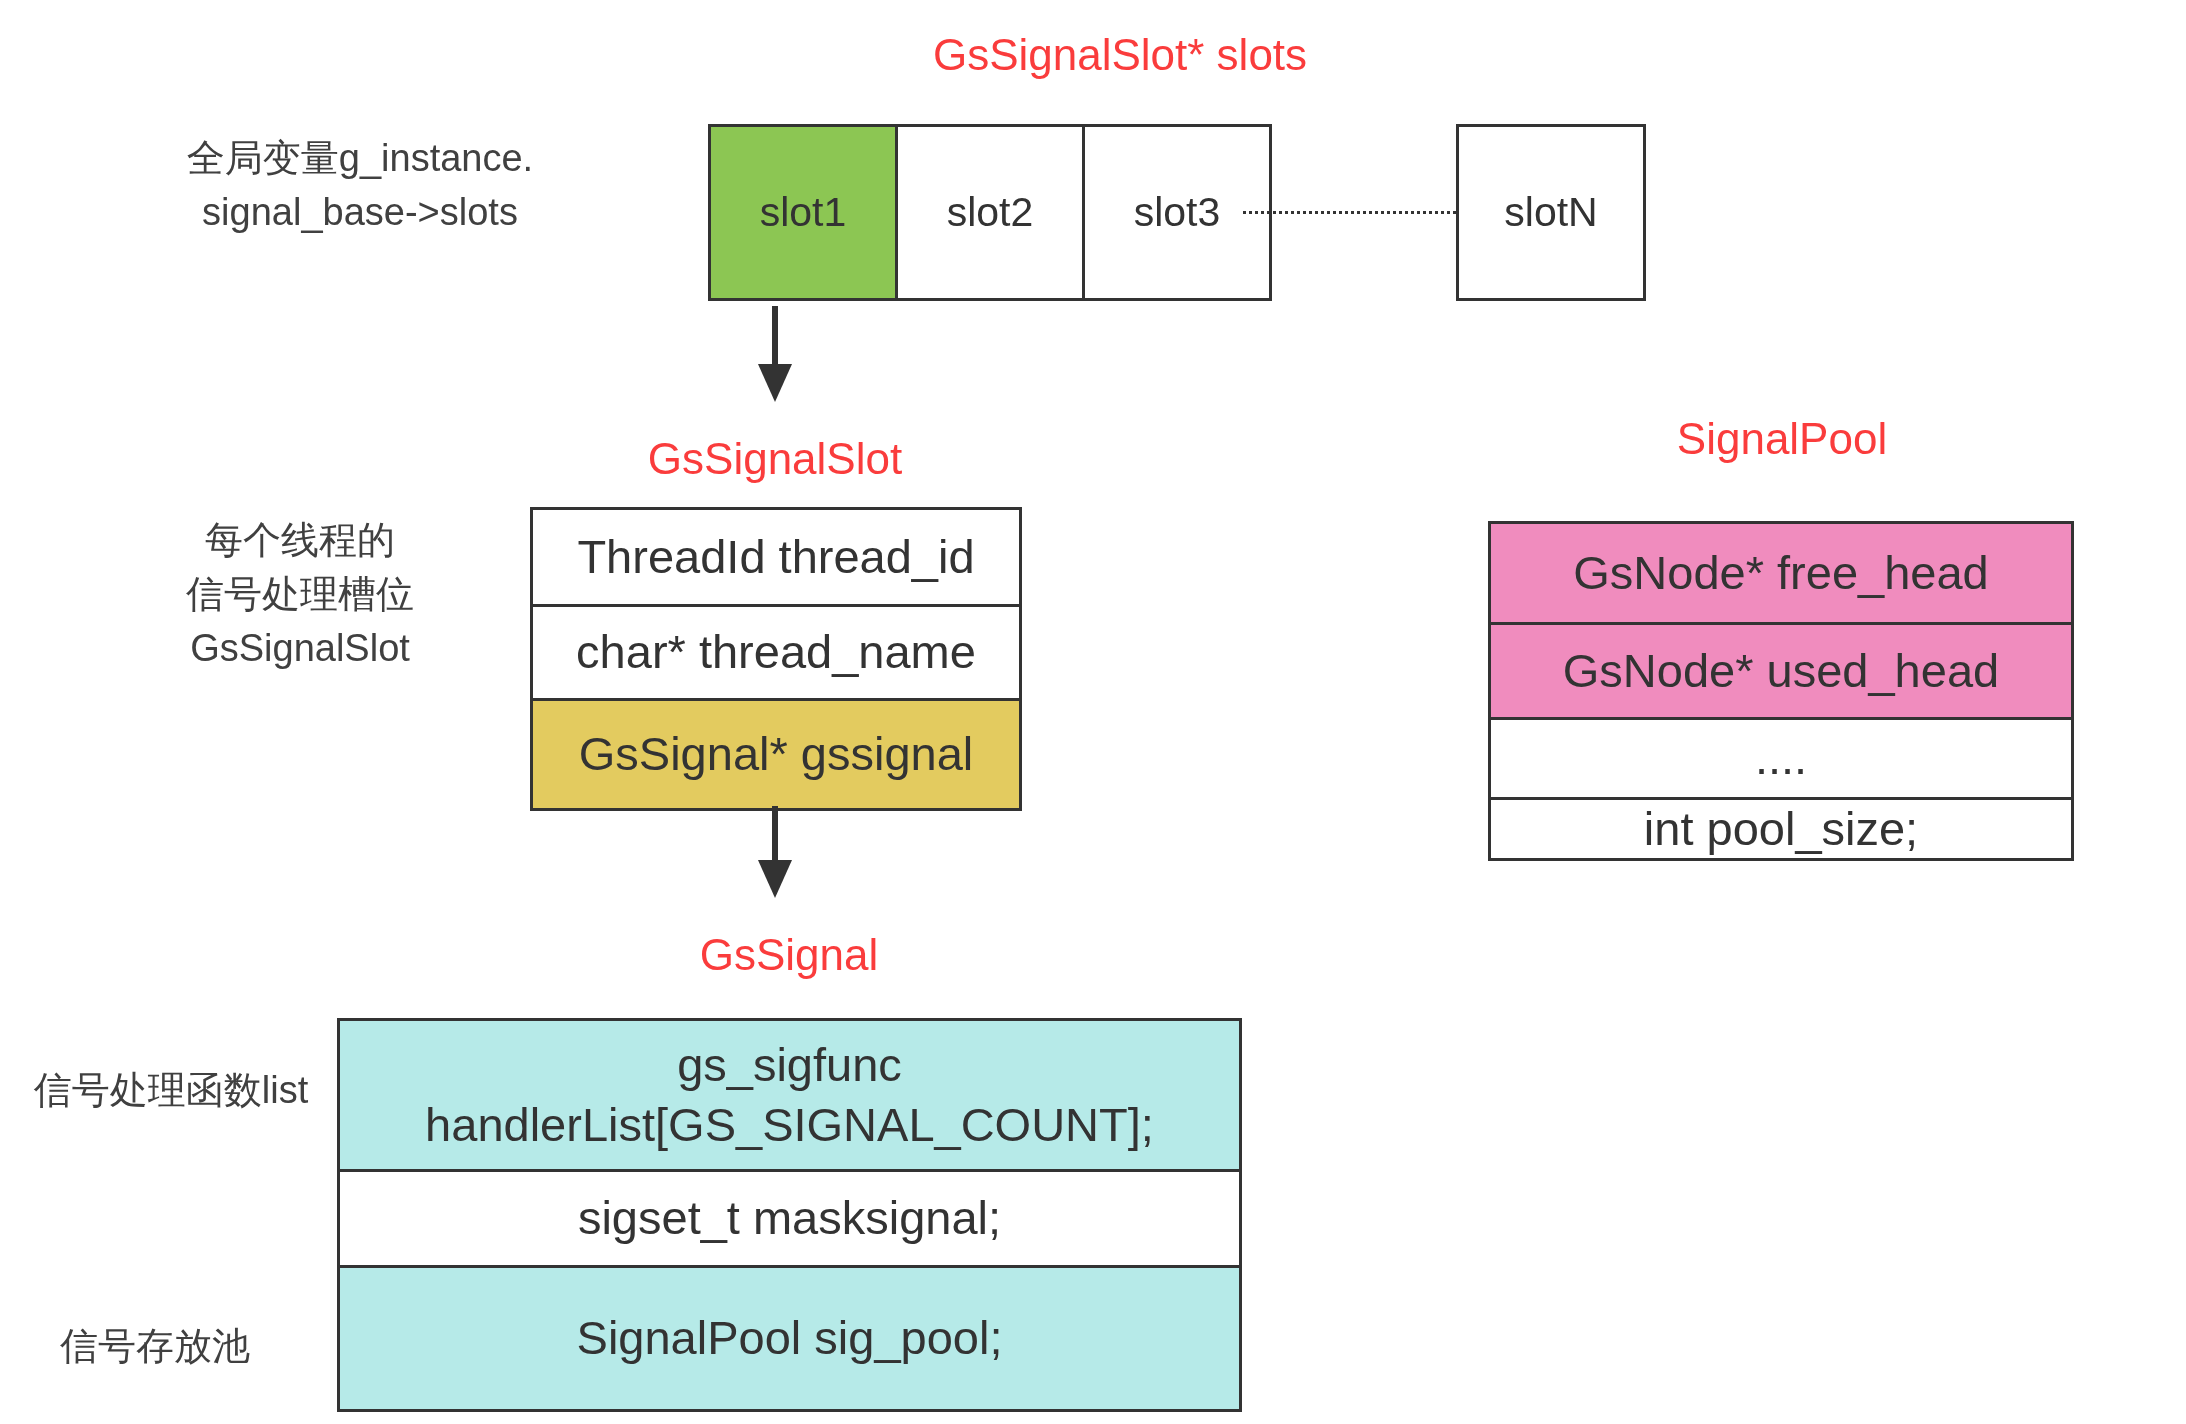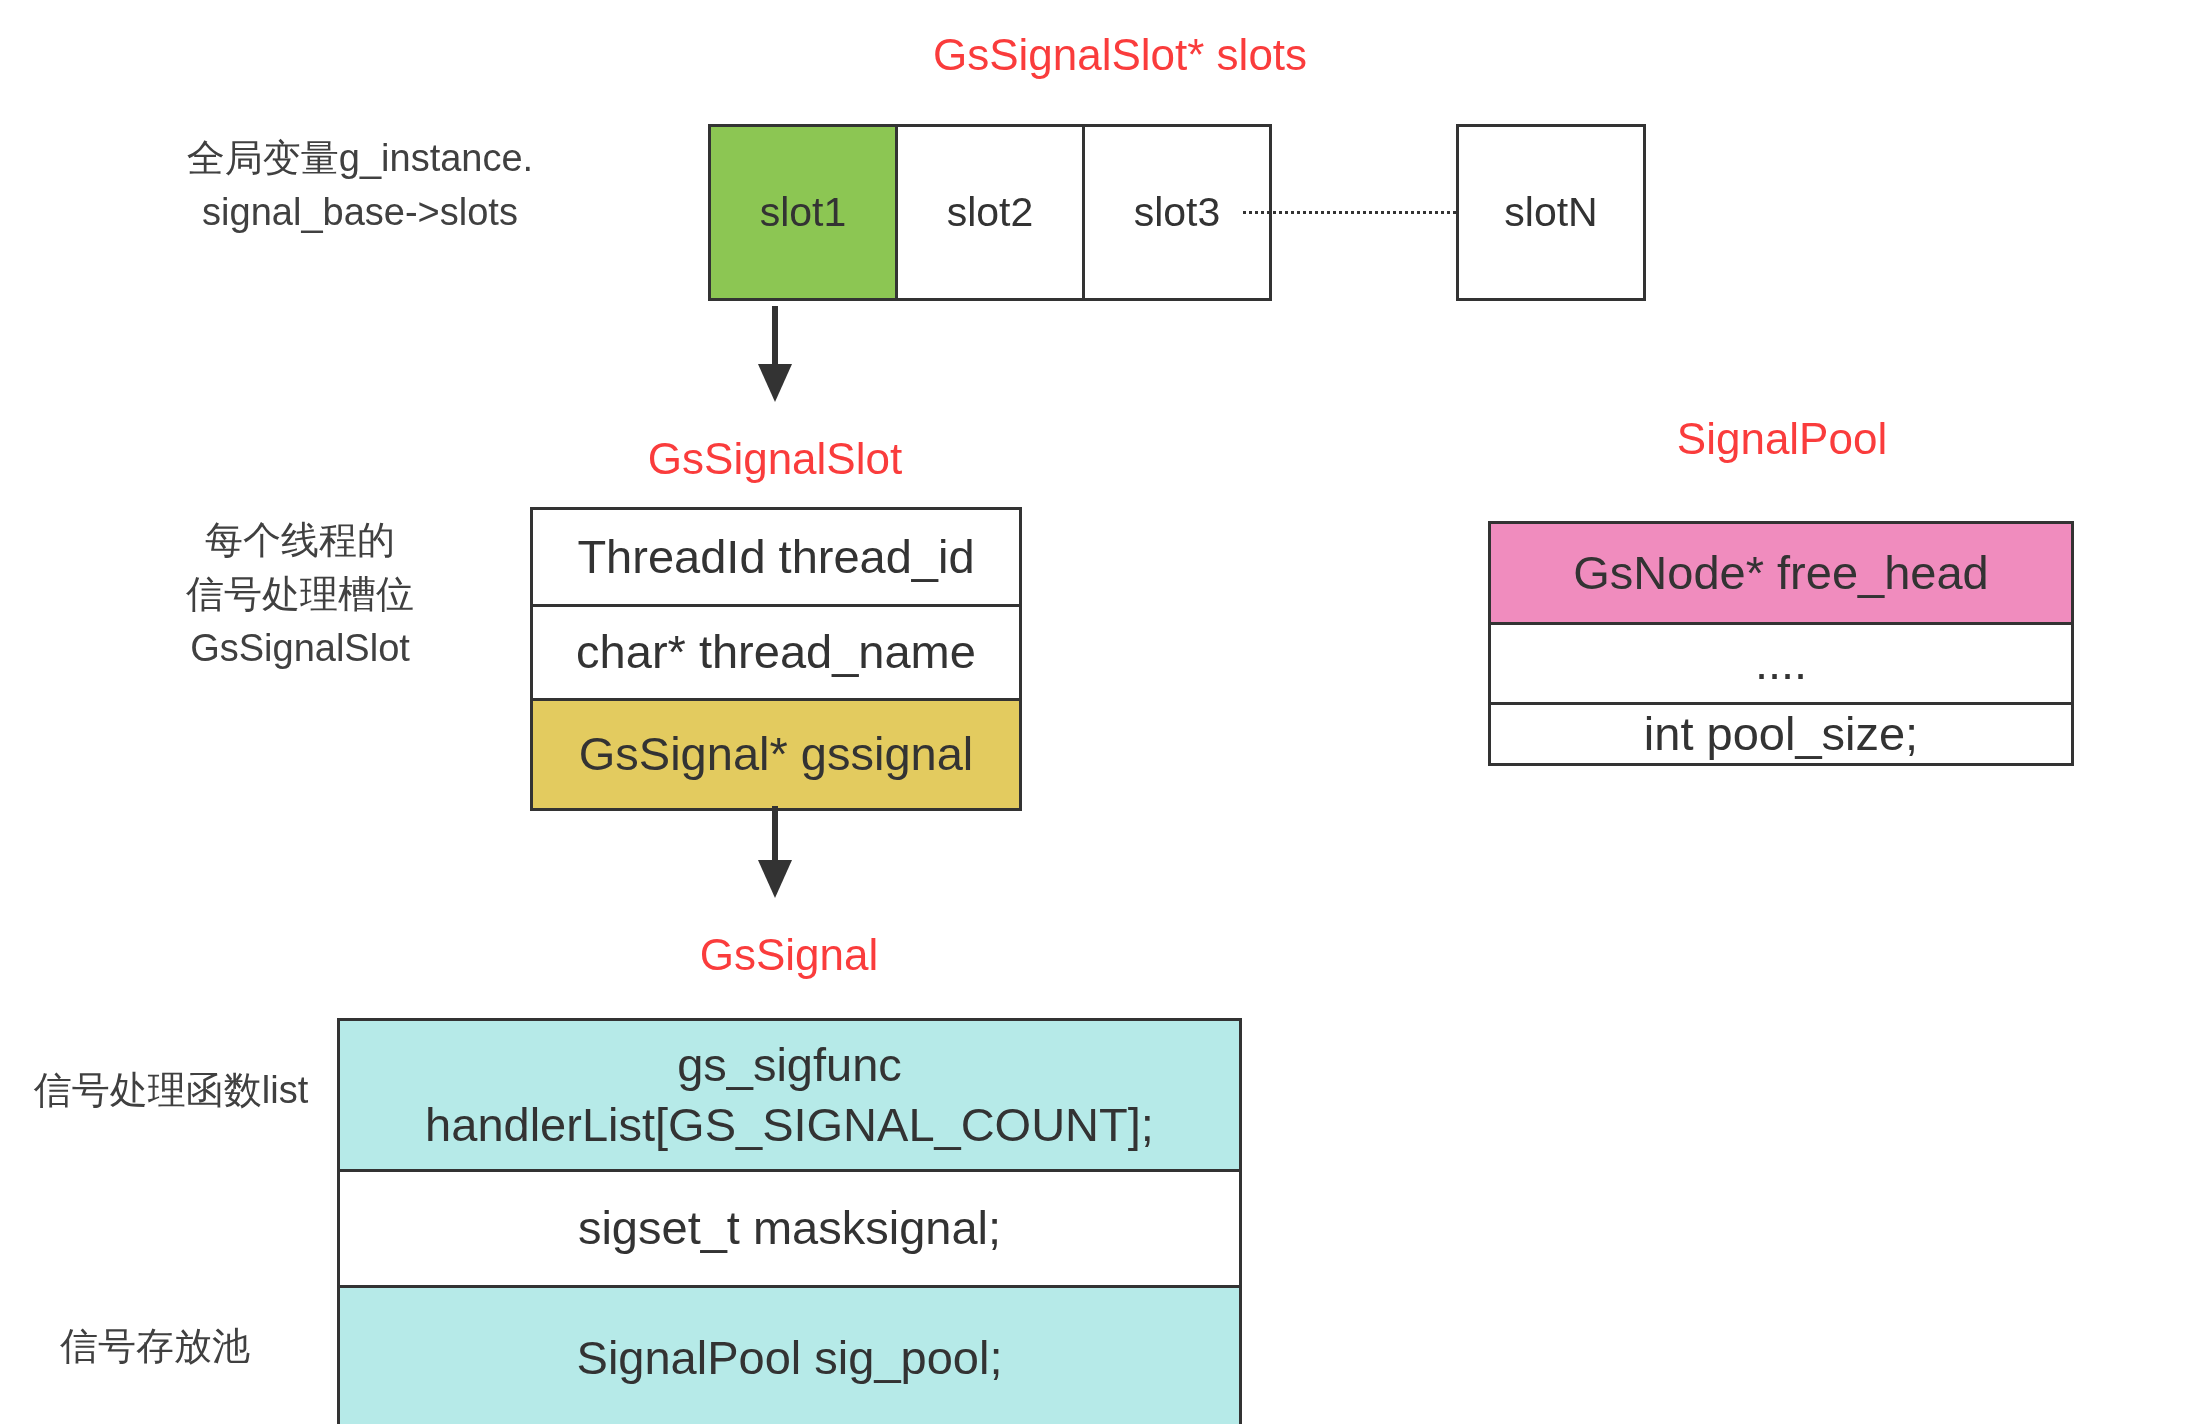"GsNode* used_head" div.row { html: none -> <div>GsNode* used_head</div> }
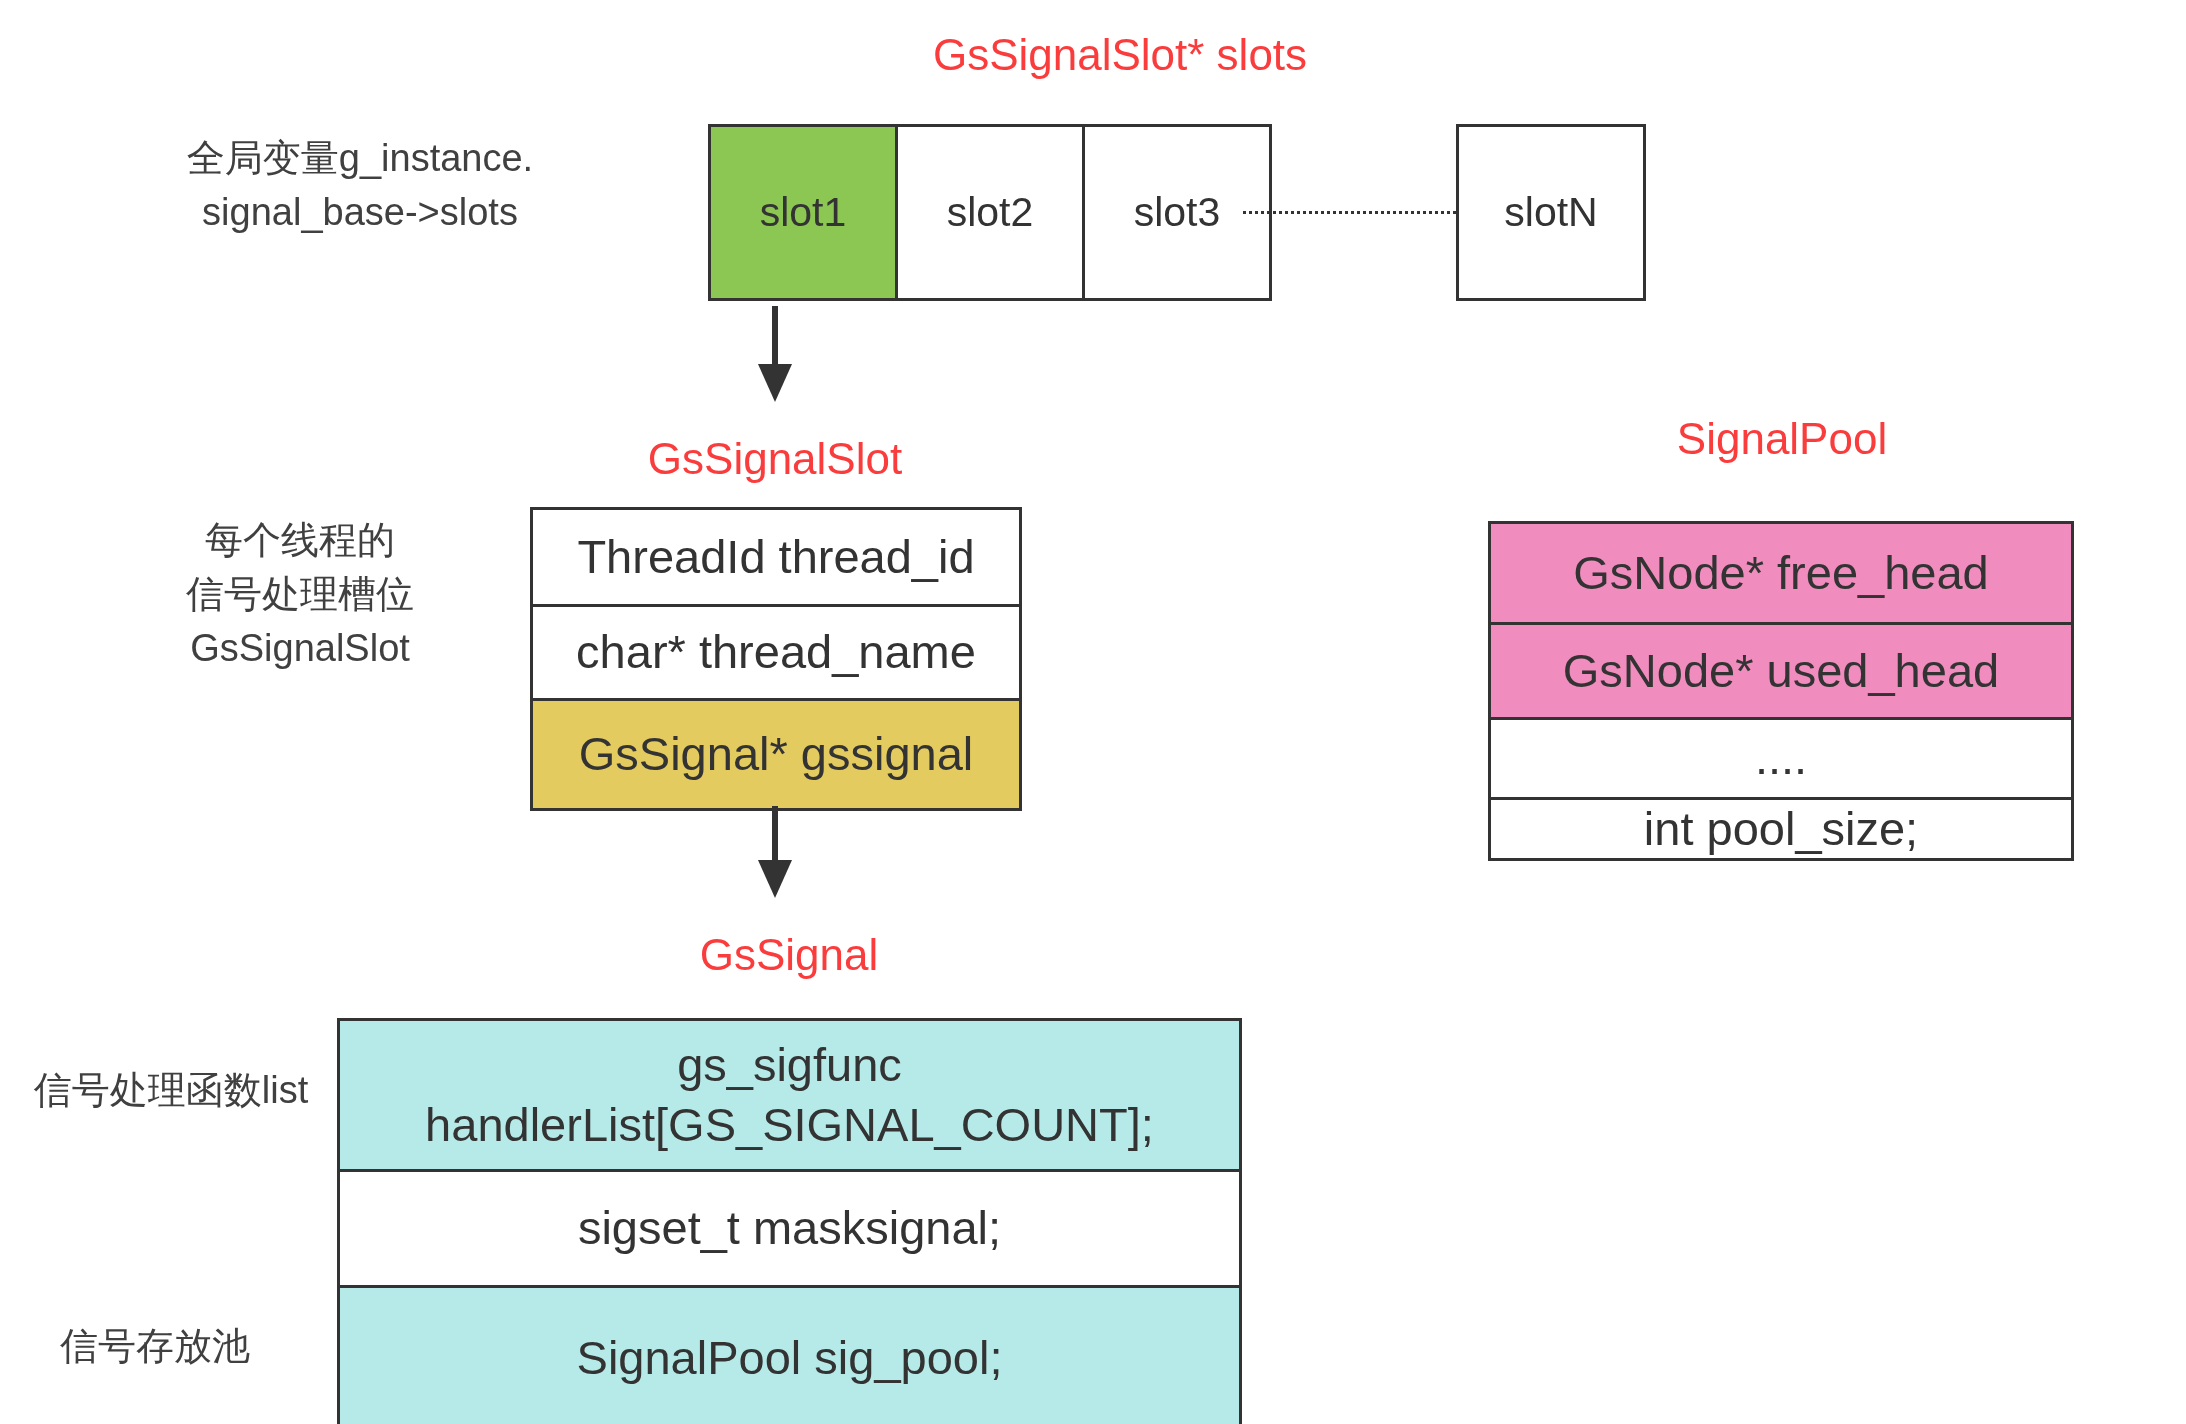"sigset_t masksignal;" div.row { height: 116px -> 96px }
